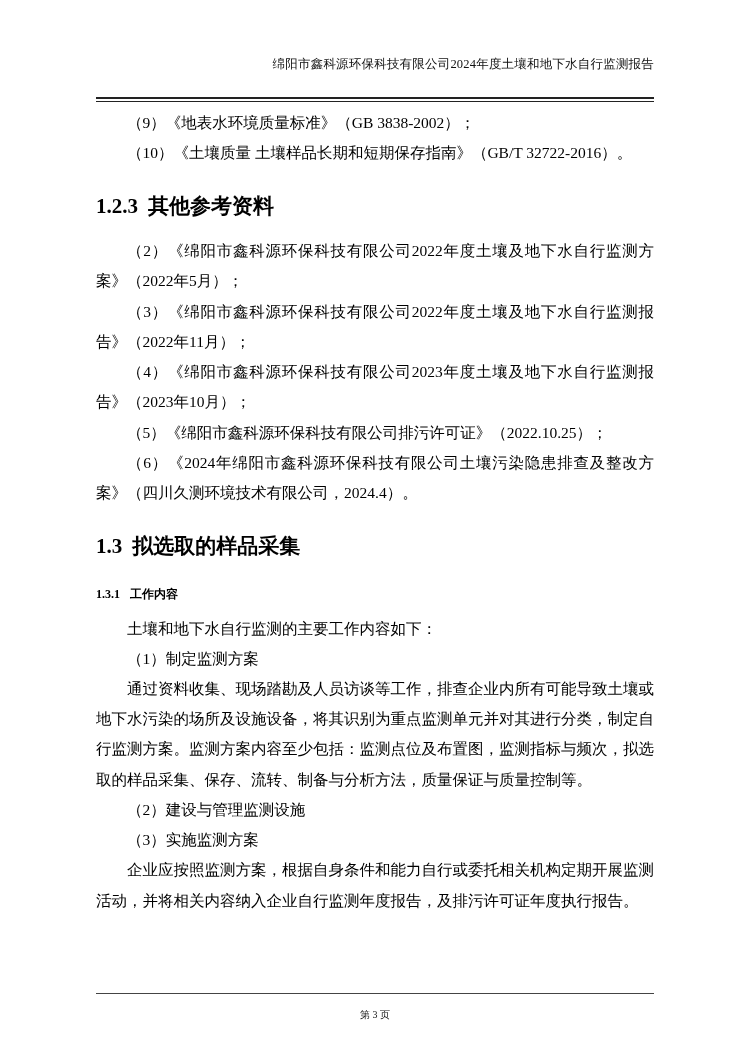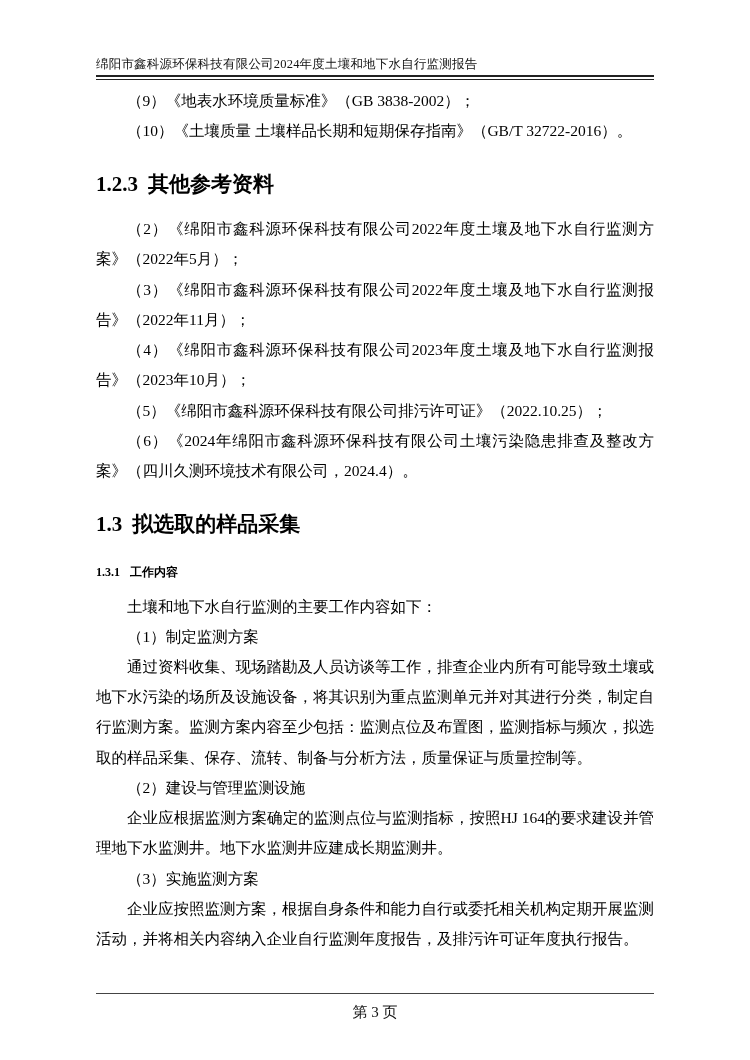"绵阳市鑫科源环保科技有限公司2024年度土壤和地下水自行监测报告" .header { padding-bottom: 2px -> 24px; text-align: left -> right }
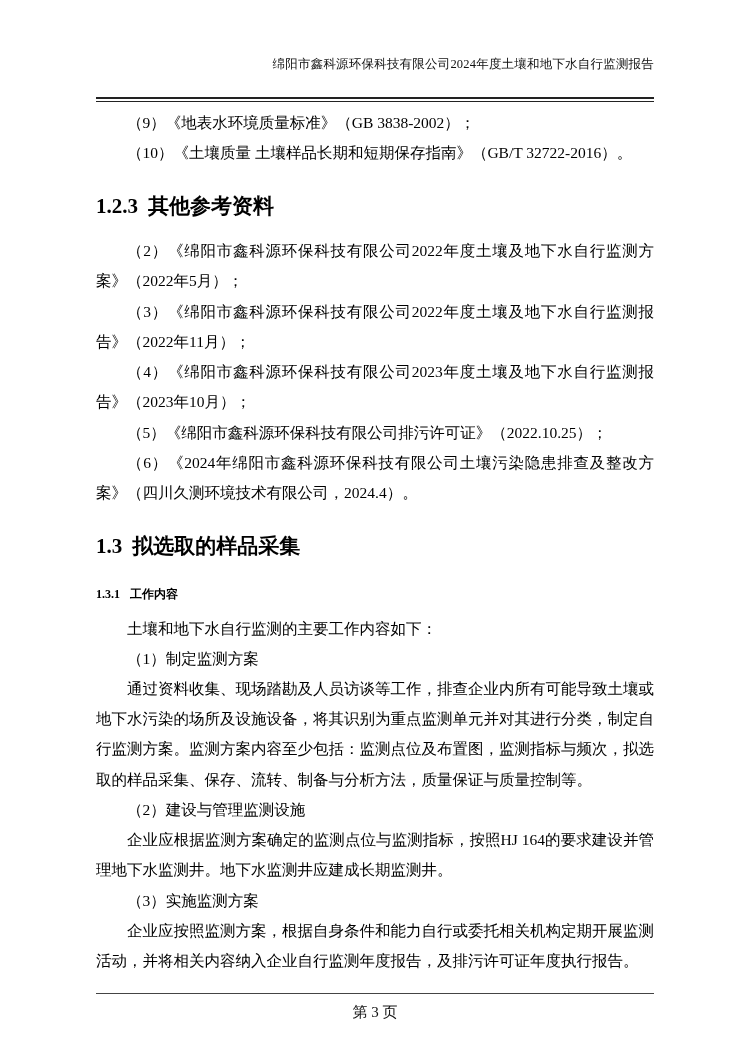"企业应根据监测方案确定的监测点位与监测指标，按照HJ" p.ind2 { html: <p>企业应根据监测方案确定的监测点位与监测指标，按照HJ 164的要求建设并管理地下水监测井。地下水监测井应建成长期监测井。</p> -> none }
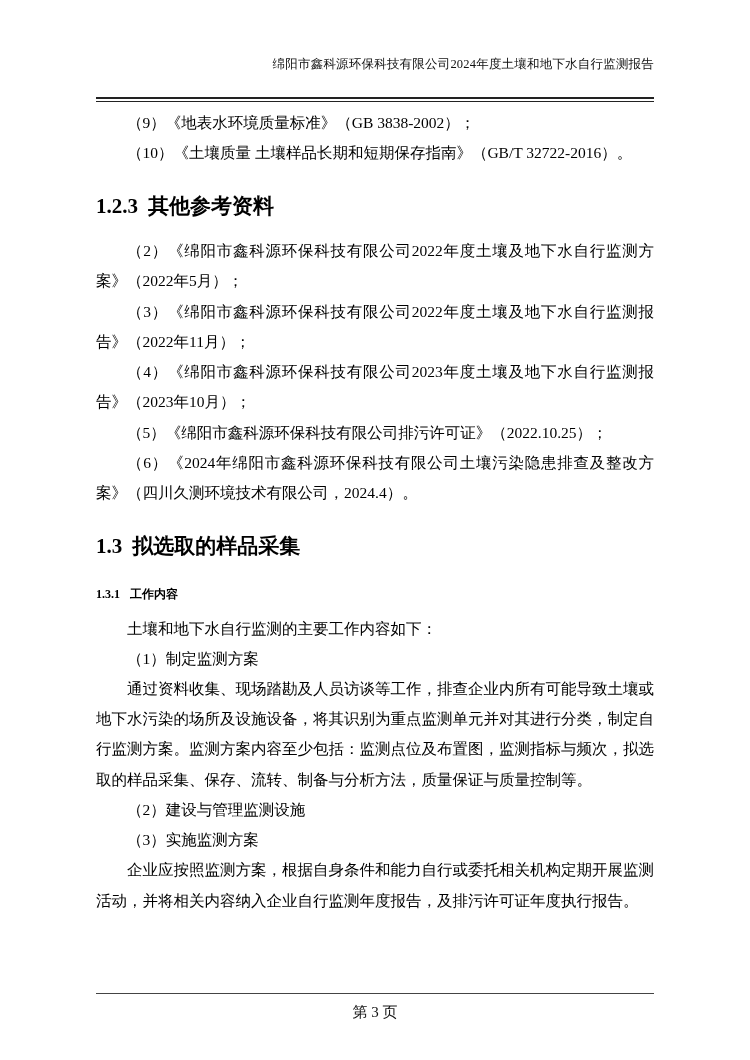"第 3 页" .footer { font-size: 15px -> 10px }
